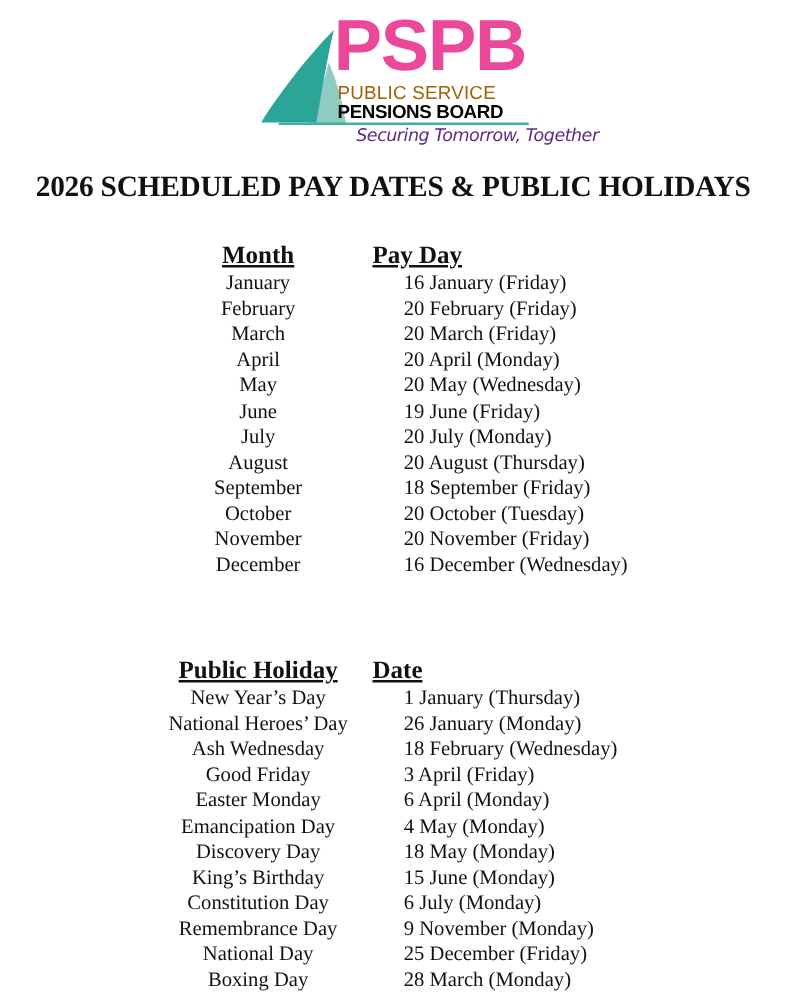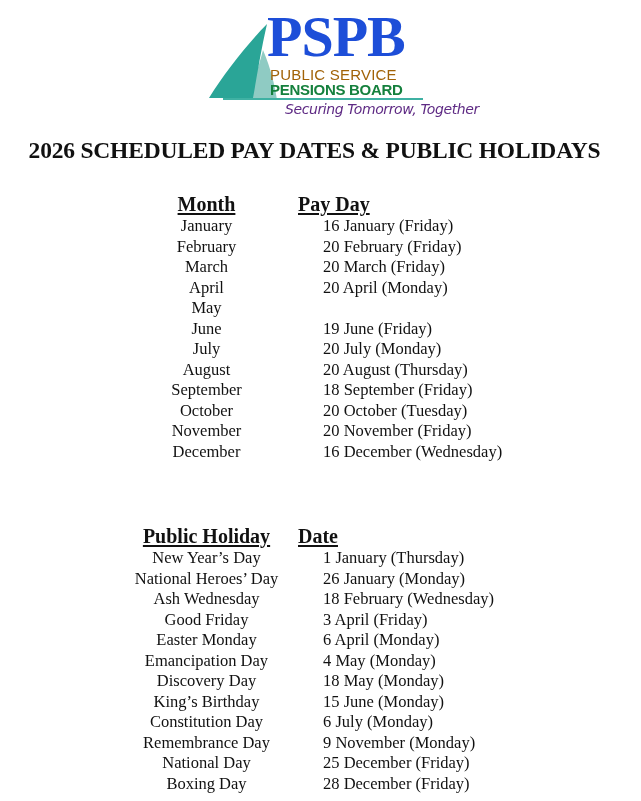"PSPB" .logo-pspb { color: #1d4ed8 -> #ec4899; font-family: Liberation Serif, serif -> Liberation Sans, sans-serif }
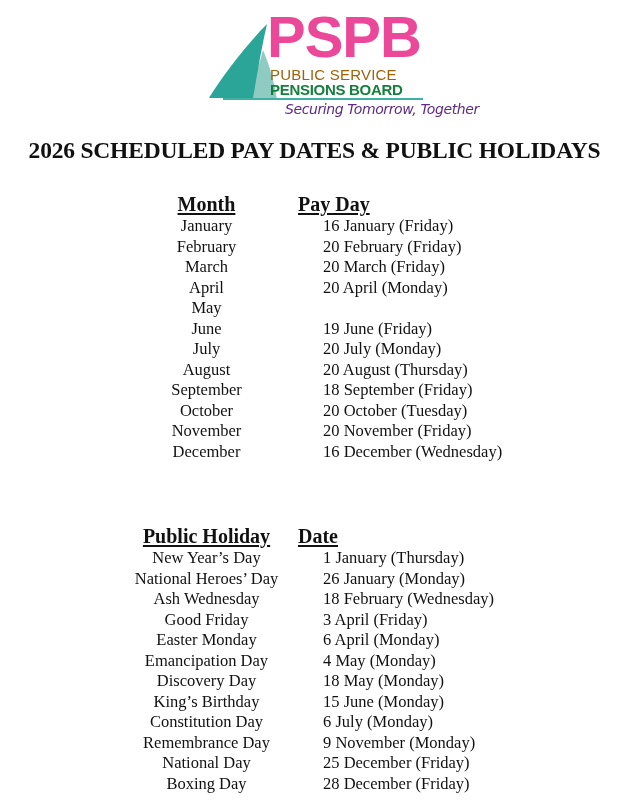"PENSIONS BOARD" .logo-line2 { color: #15803d -> #000000 }
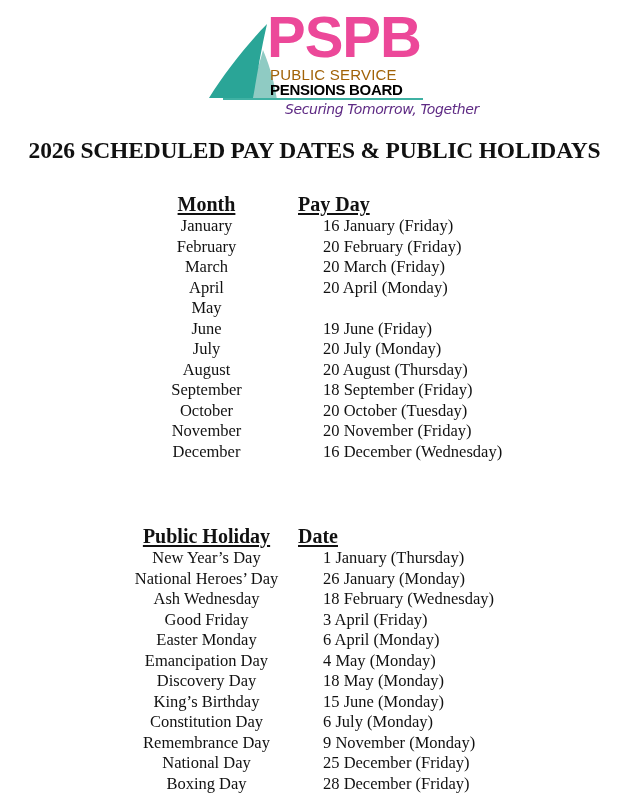"20 May (Wednesday)" div.col2 { html: none -> <div>20 May (Wednesday)</div> }
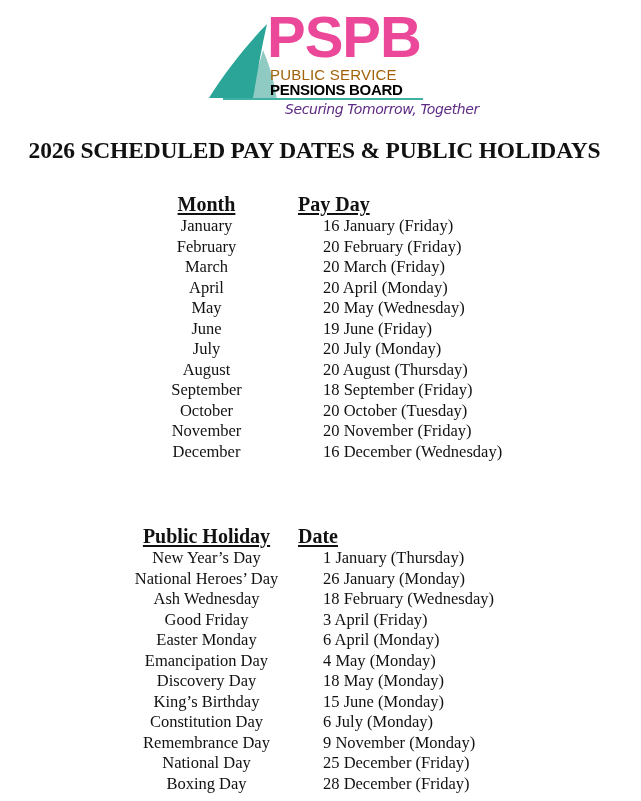"28 December (Friday)" div.col2 { text: December (Friday -> March (Monday }
